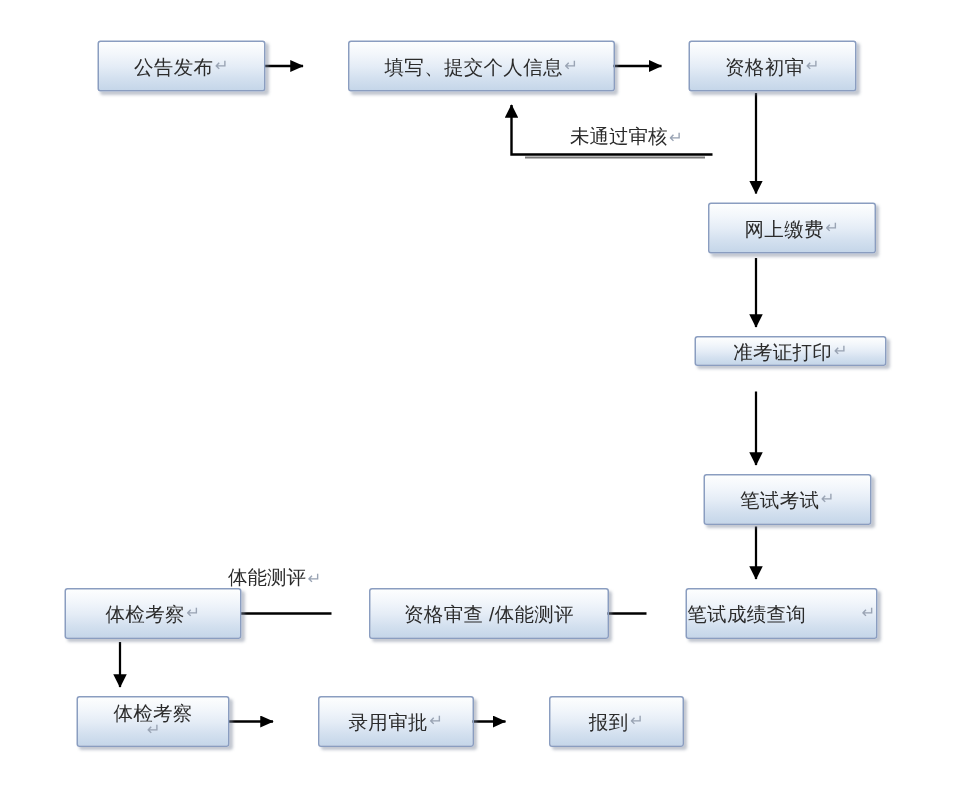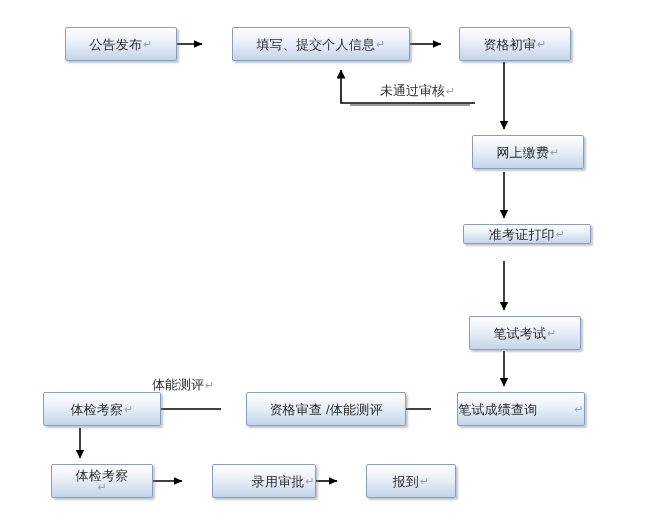"录用审批" div.node { justify-content: flex-end -> none }
